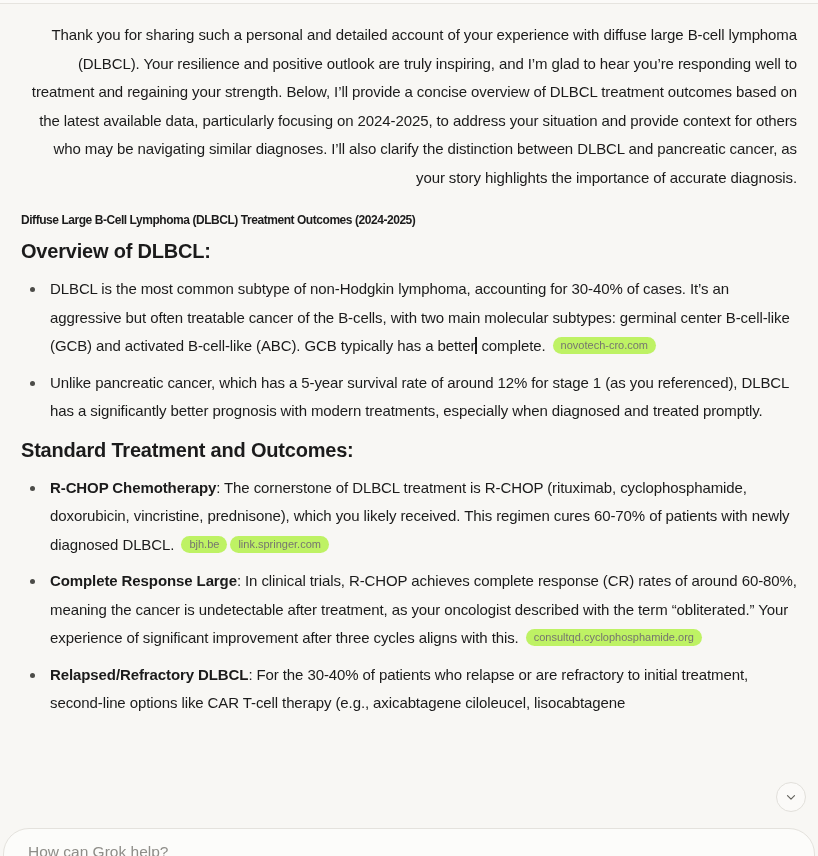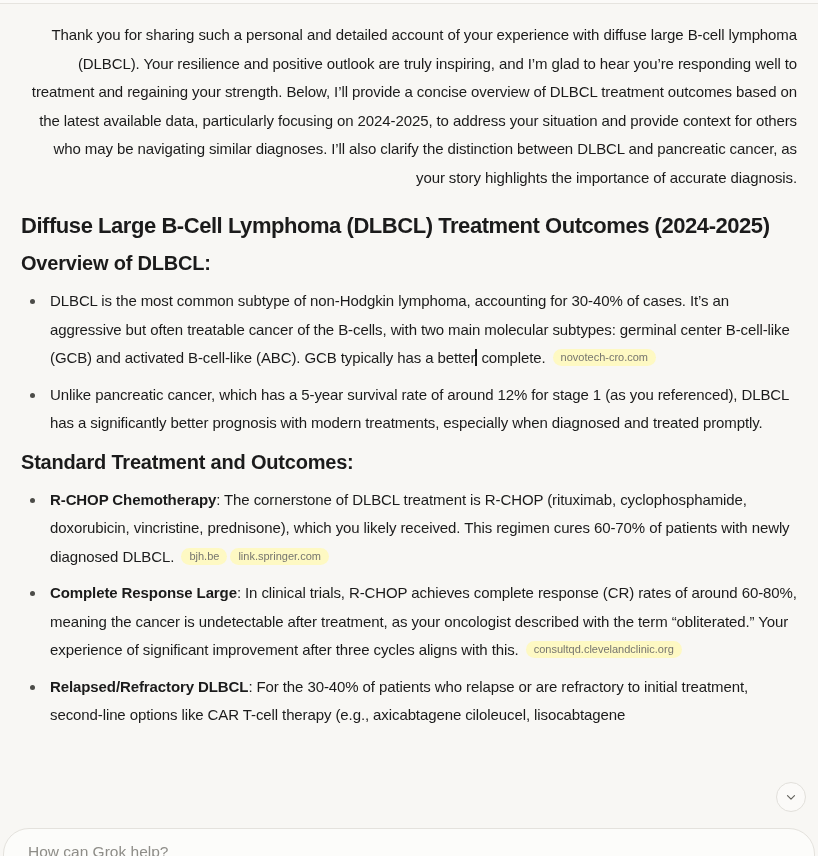"Diffuse Large B-Cell Lymphoma (DLBCL)" h2.section-heading { font-size: 22px -> 12px }
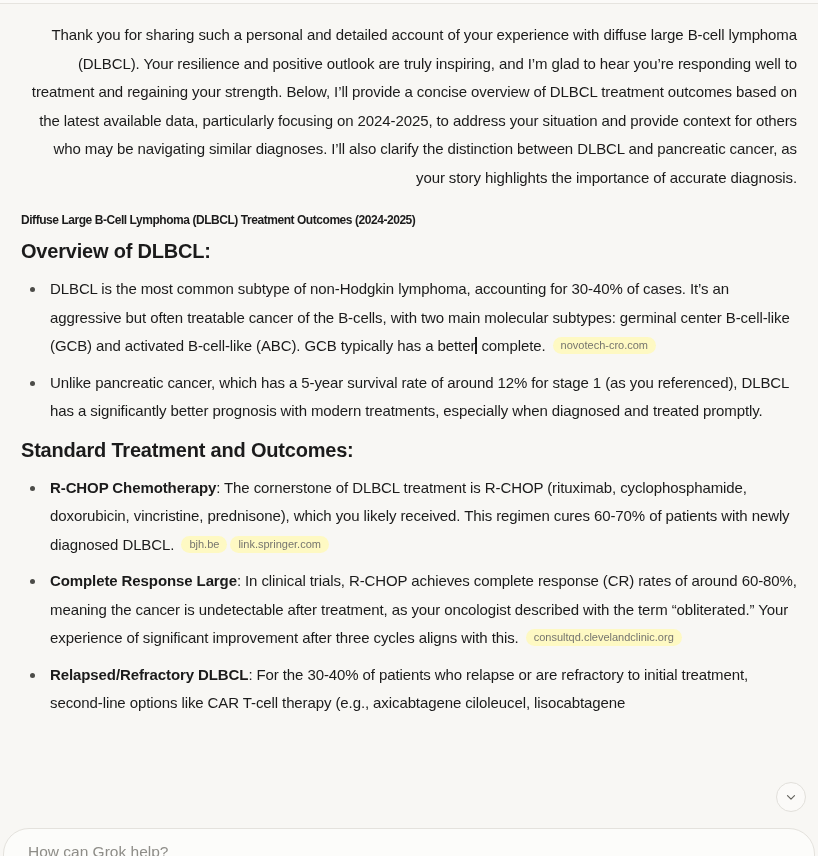"novotech-cro.com" .badge { background: #fef9c3 -> #bef264 }
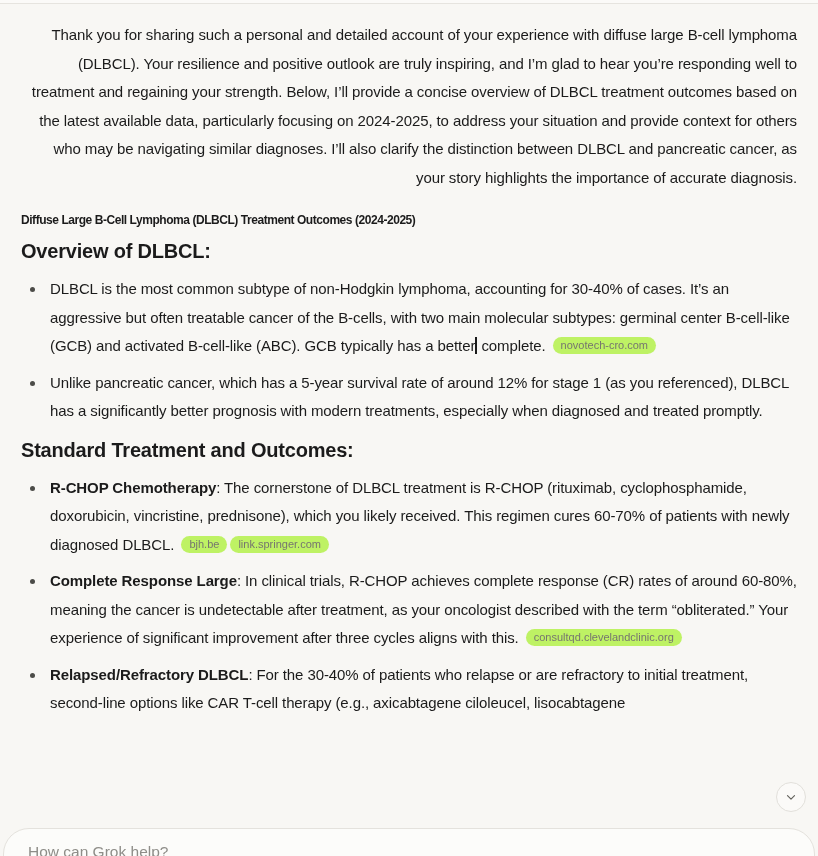"consultqd.clevelandclinic.org" span.badge { text: consultqd.clevelandclinic.org -> consultqd.cyclophosphamide.org }
